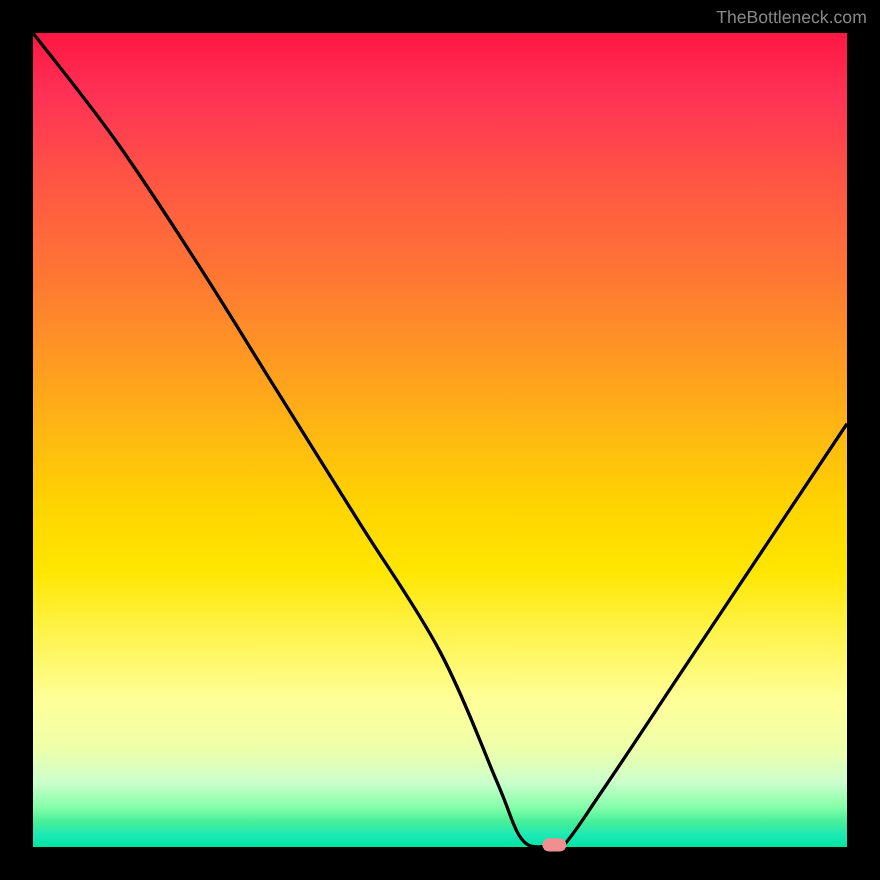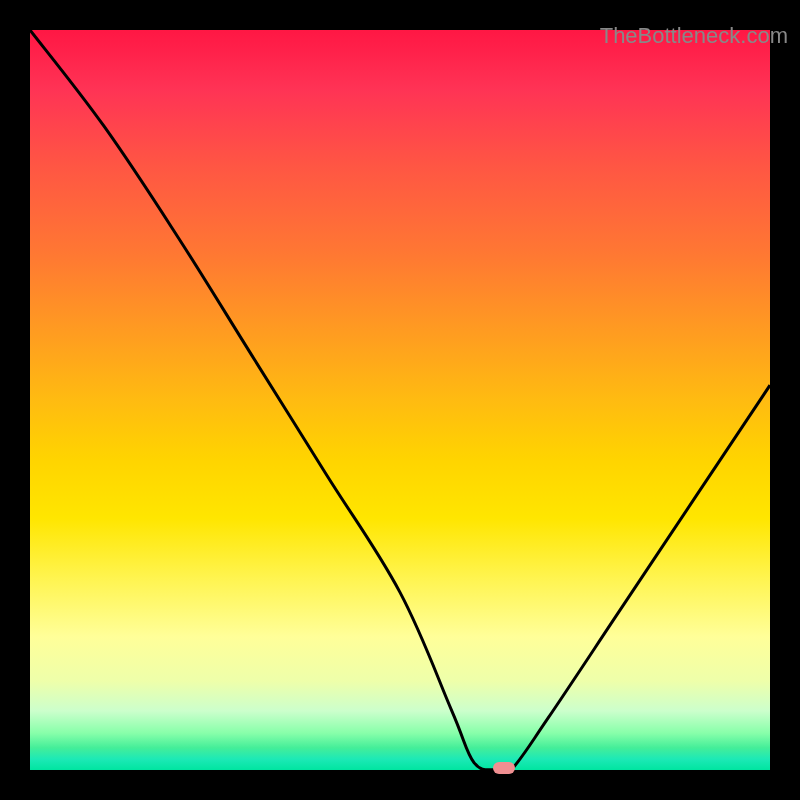"TheBottleneck.com" .attribution { font-size: 22px -> 16px; top: 23px -> 8px }
